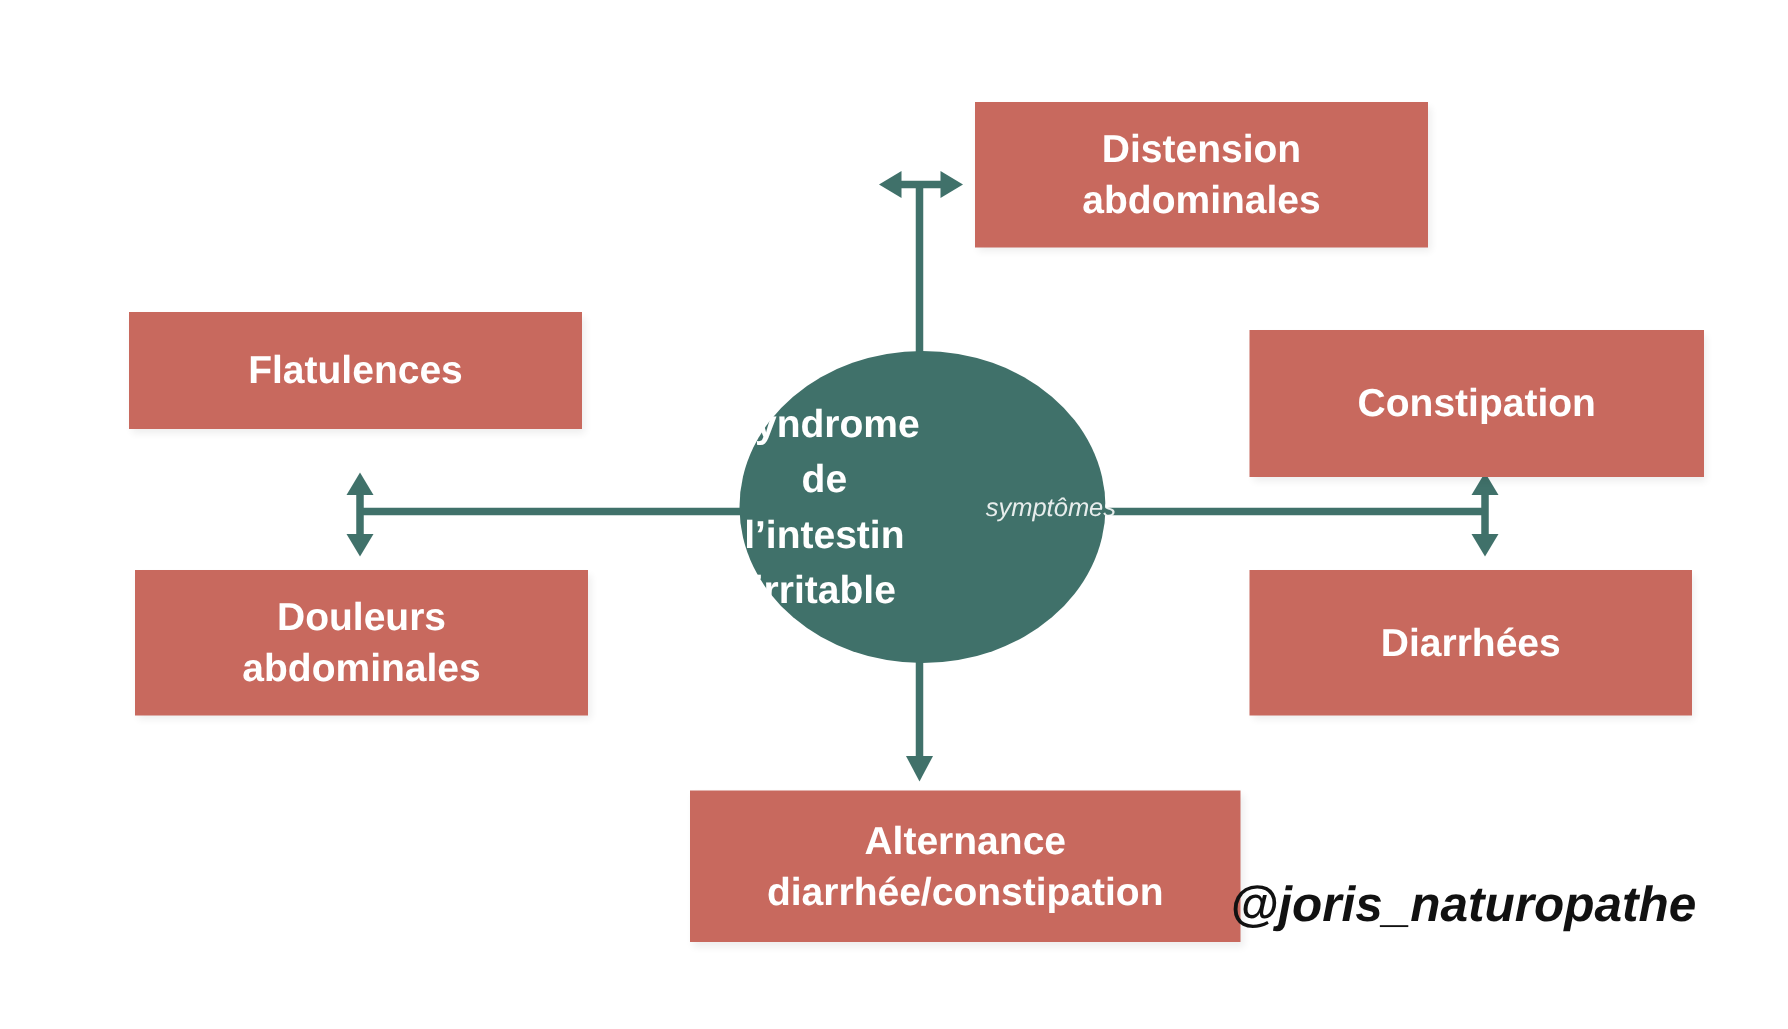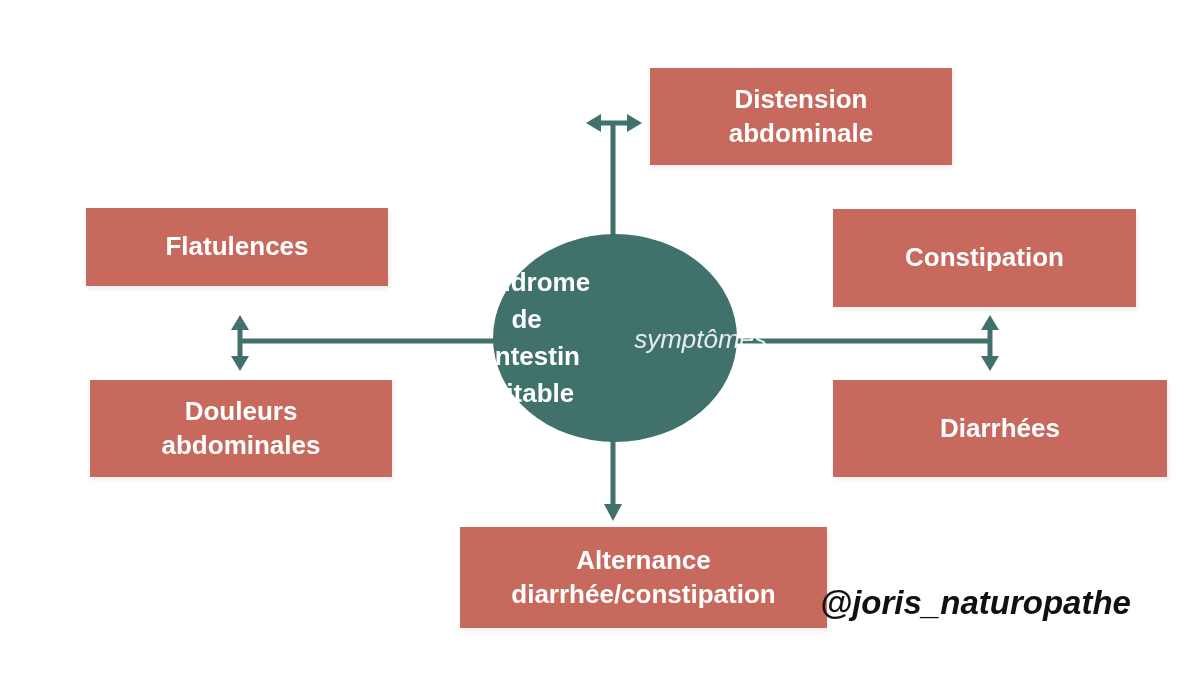"Distension" span.label { text: abdominale -> abdominales }
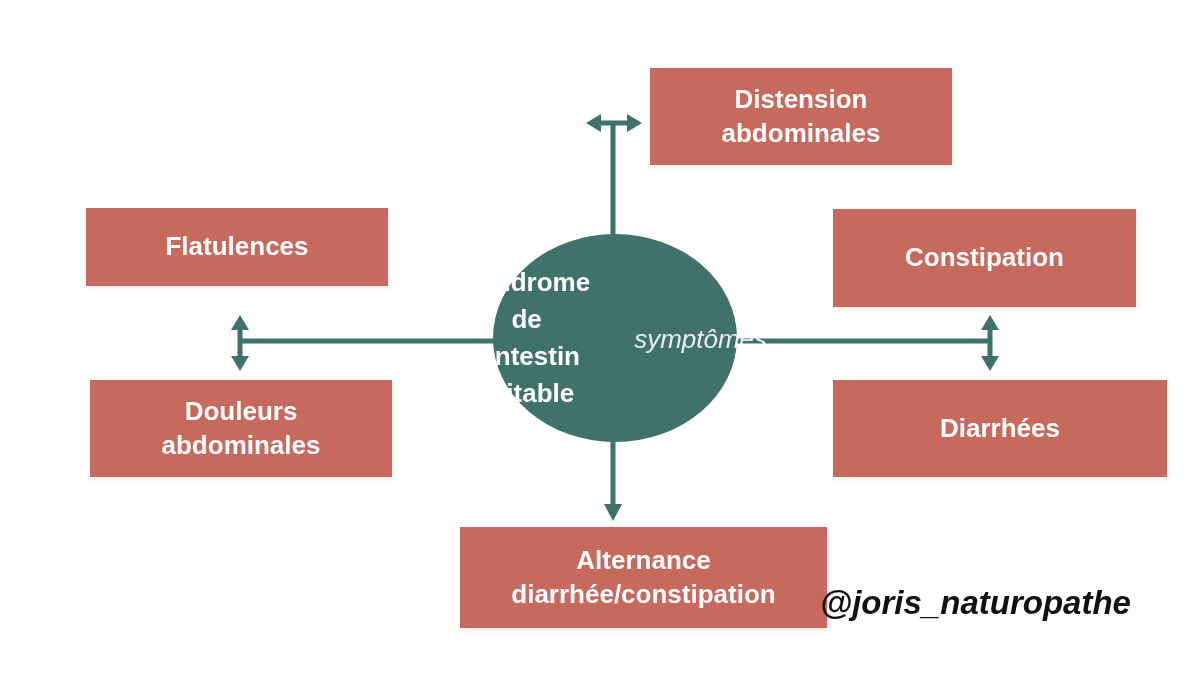"Constipation" .box-constipation { top: 209px -> 220px }
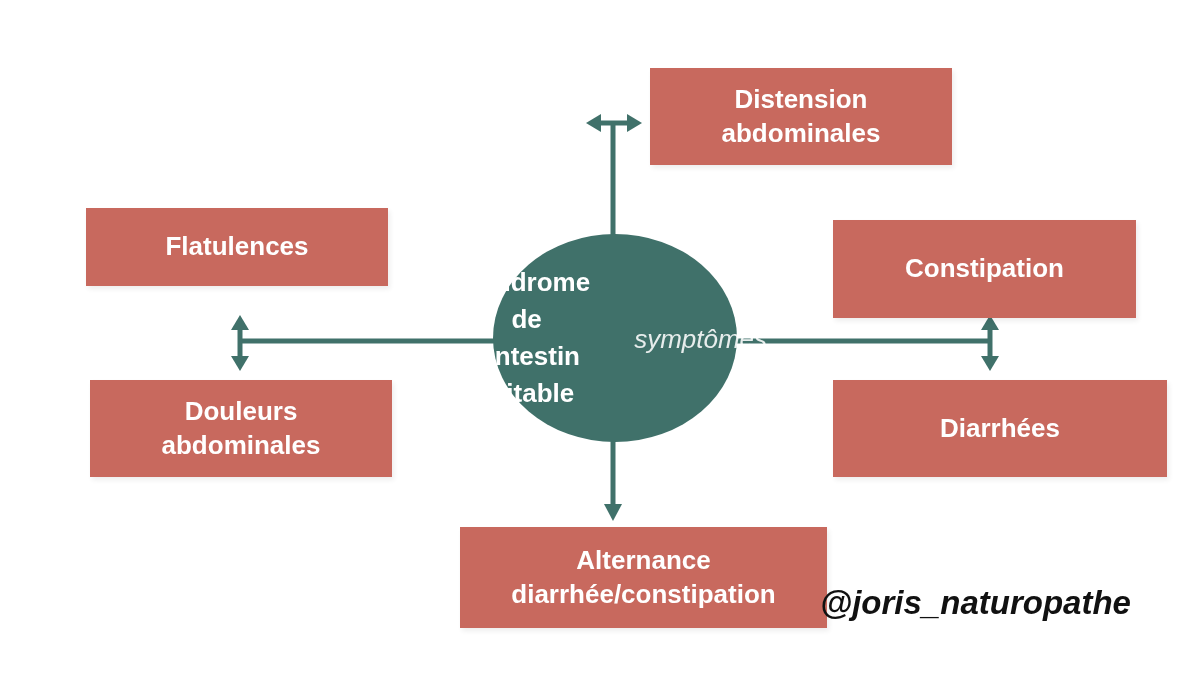"symptômes" .center-circle .subtitle { font-size: 26px -> 17px }
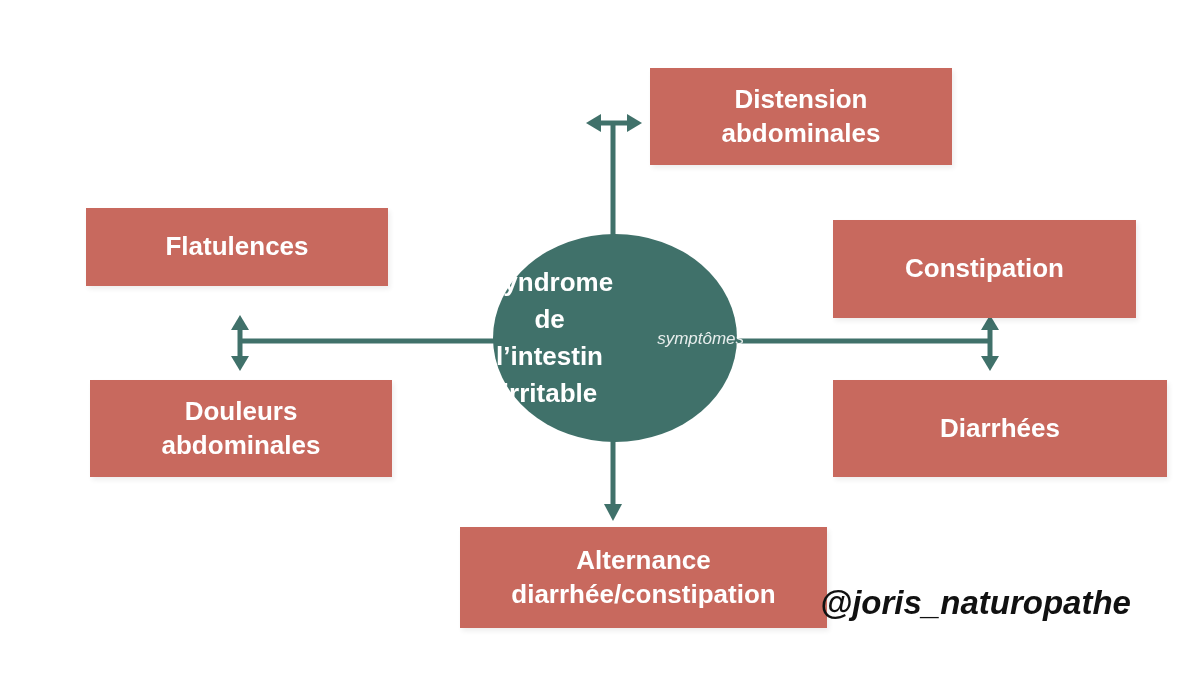"Diarrhées" .box-diarrhees { width: 334px -> 295px }
